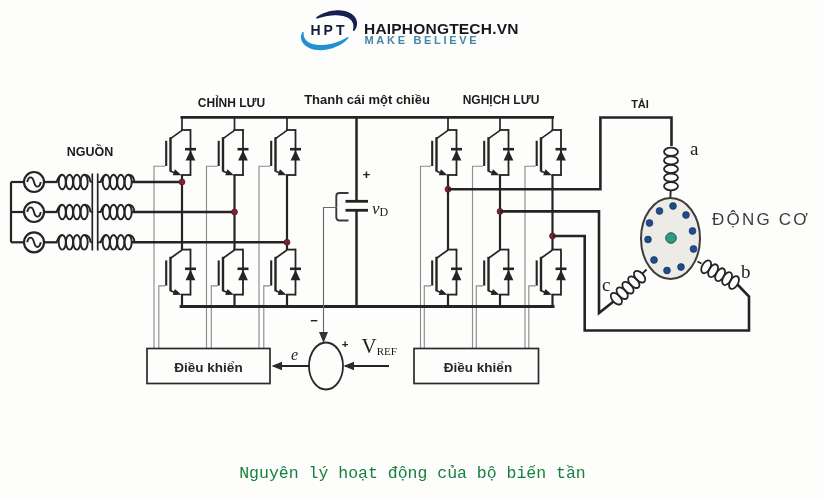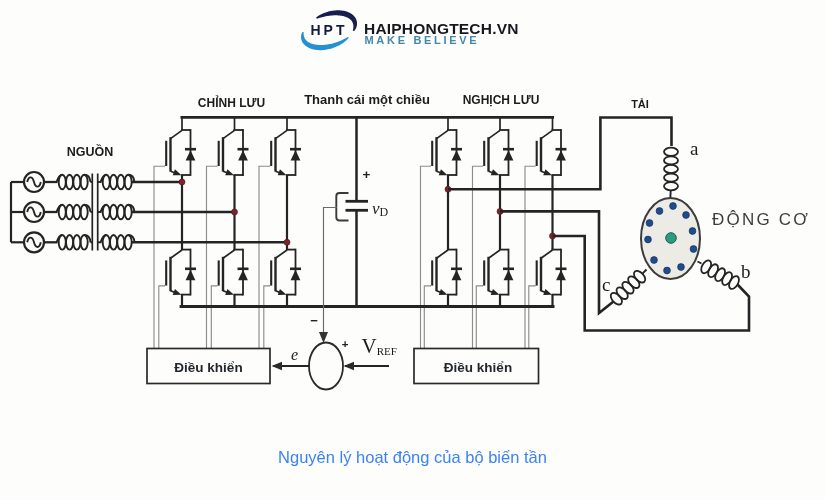"Nguyên lý hoạt động của" .caption { color: #3b82f6 -> #15803d; font-family: Liberation Sans, sans-serif -> Liberation Mono, monospace; top: 448px -> 464px }
